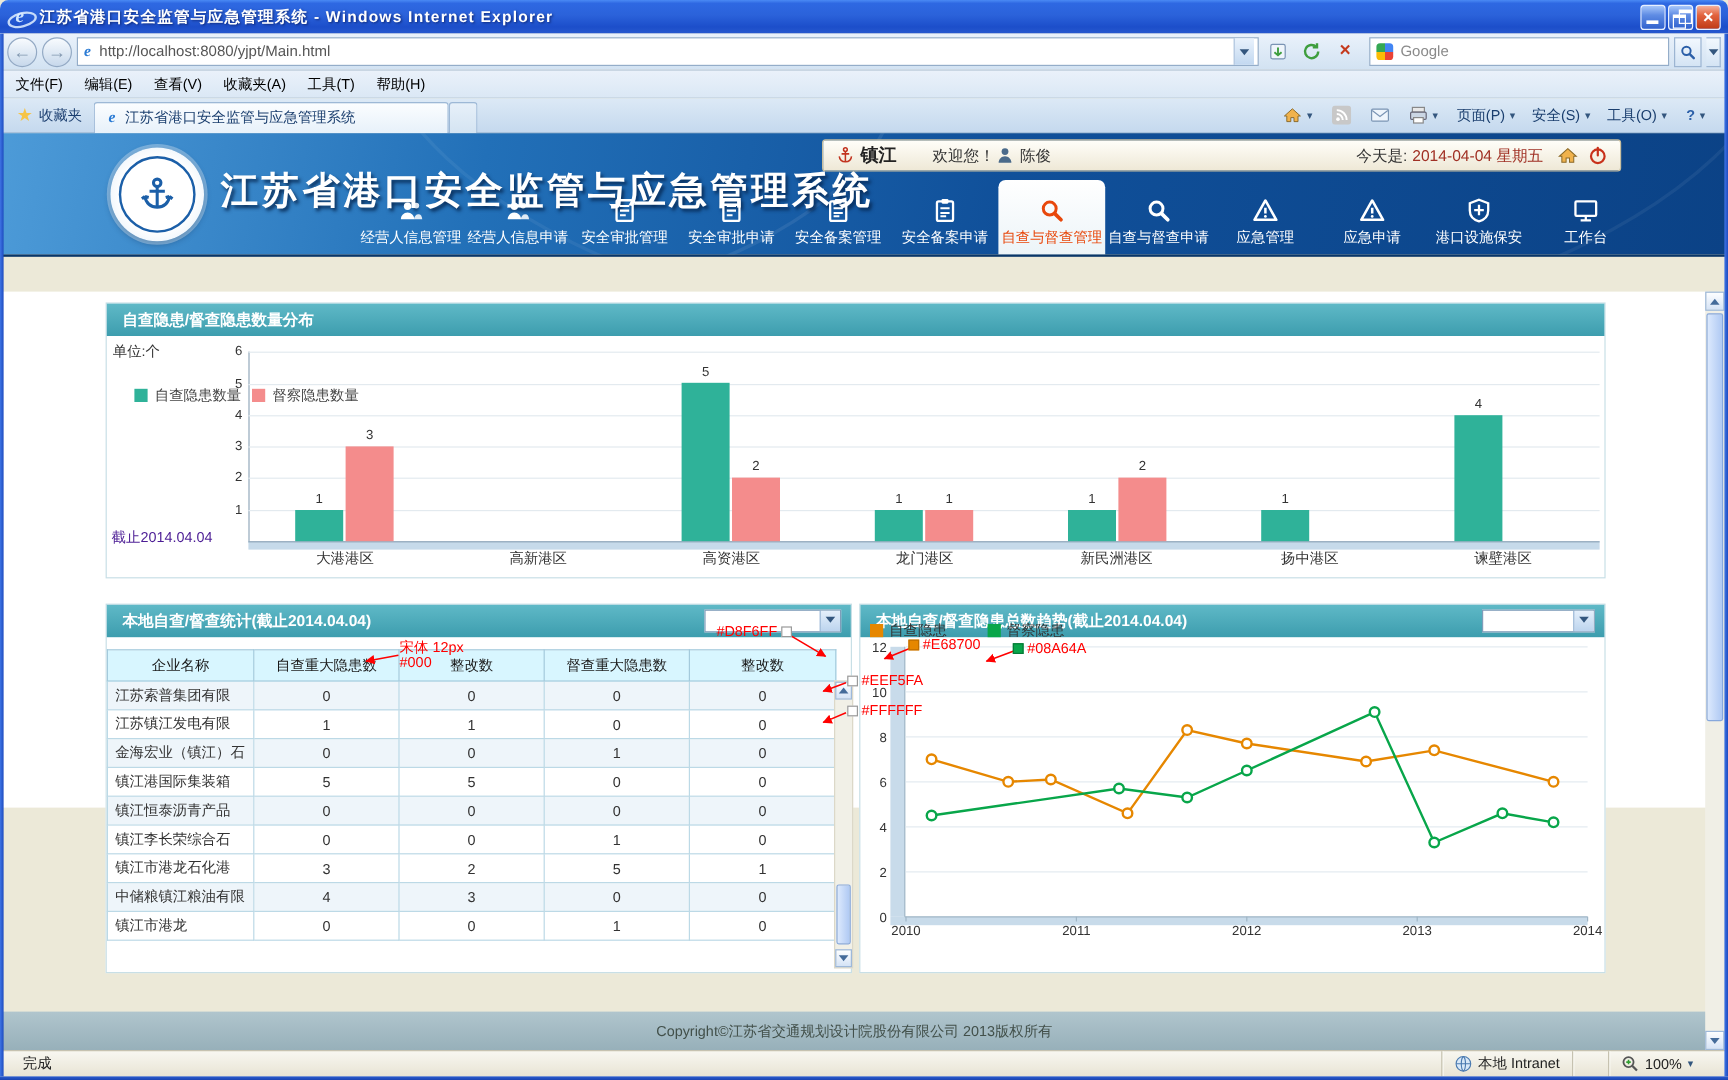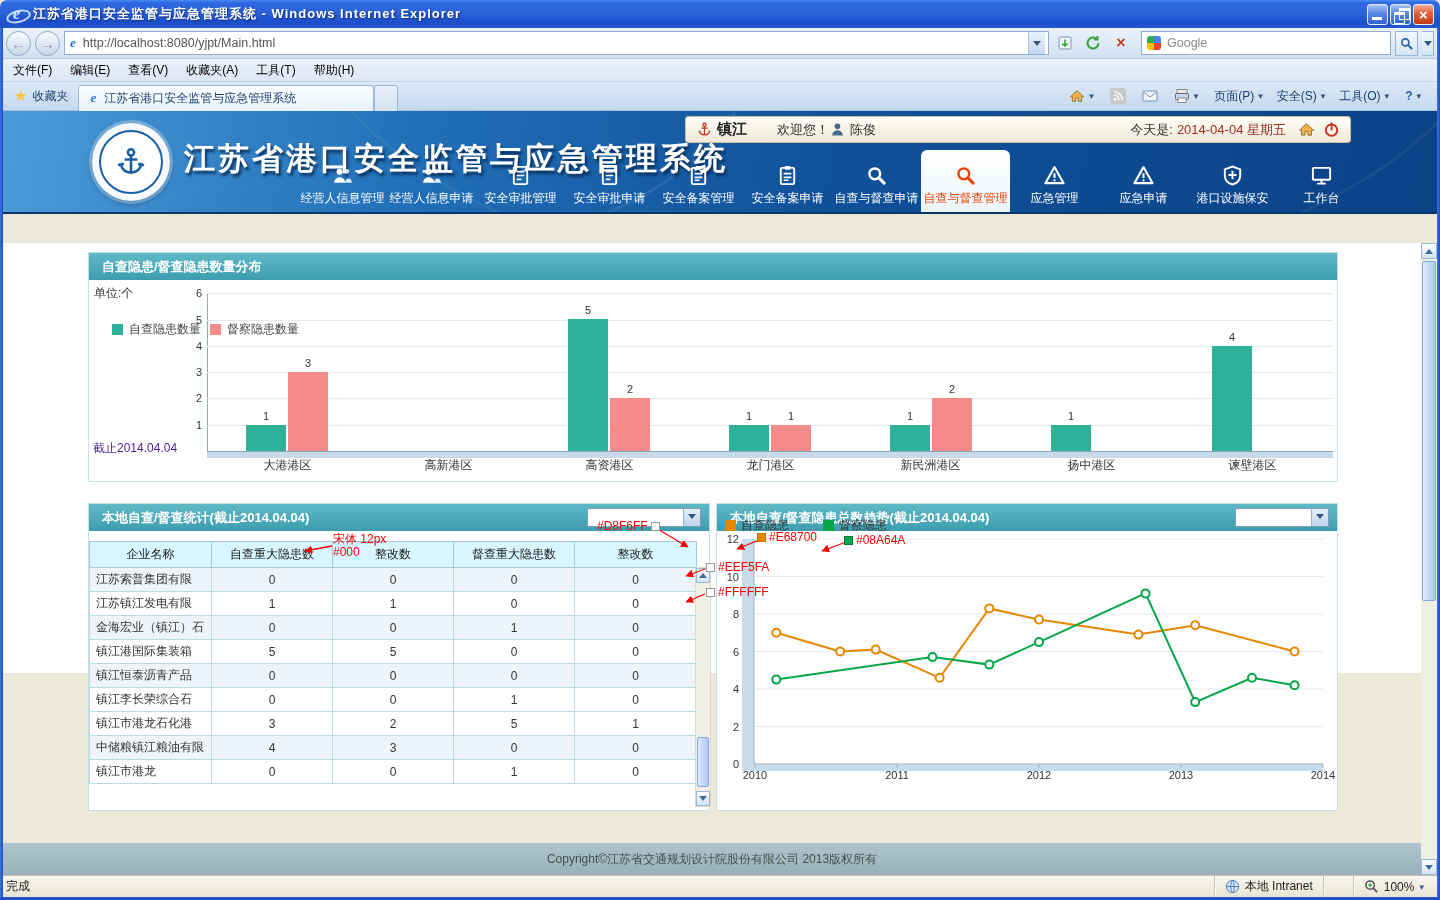"自查与督查申请" div.nav-item { order: before "自查与督查管理" -> after "自查与督查管理" }
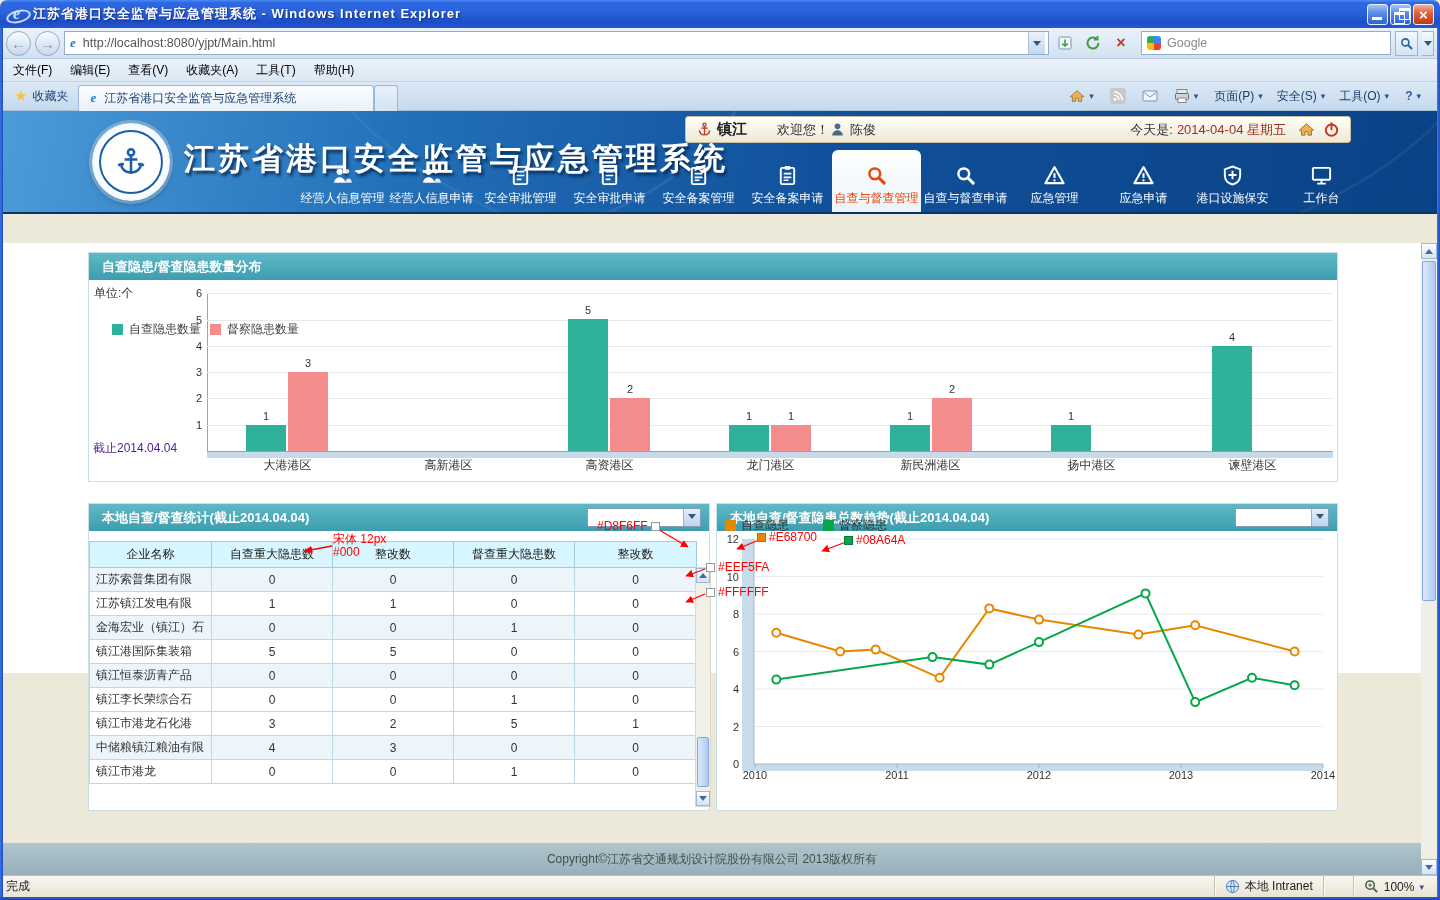"完成" #statusbar { padding: 0 6px -> 0 19px }
